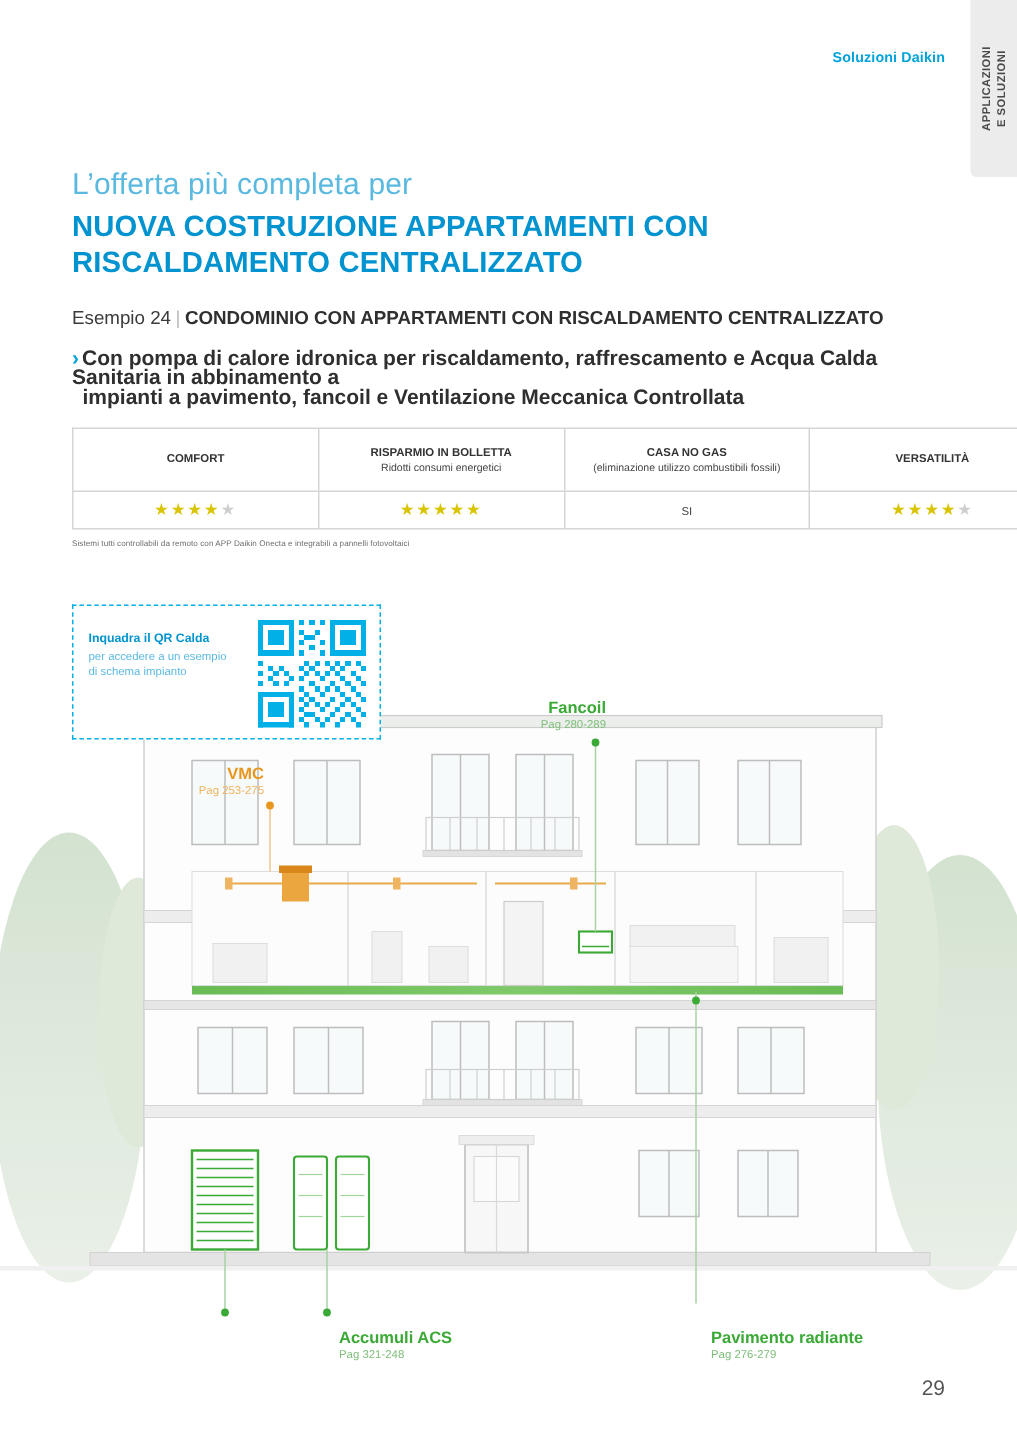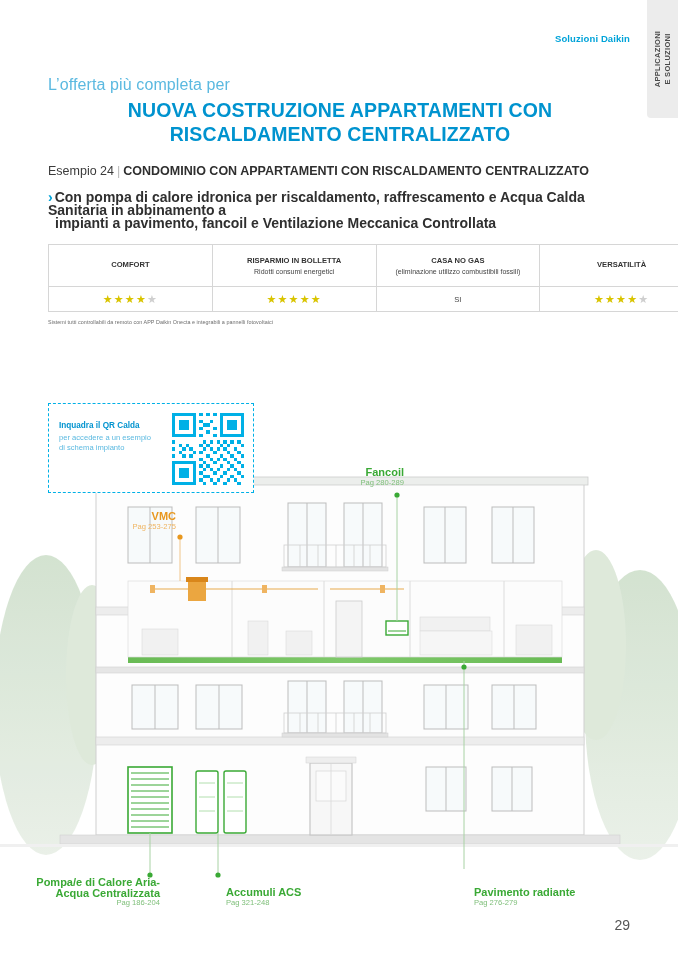"L’offerta più completa per" .kicker { font-size: 16px -> 20px; margin-top: 76px -> 112px }
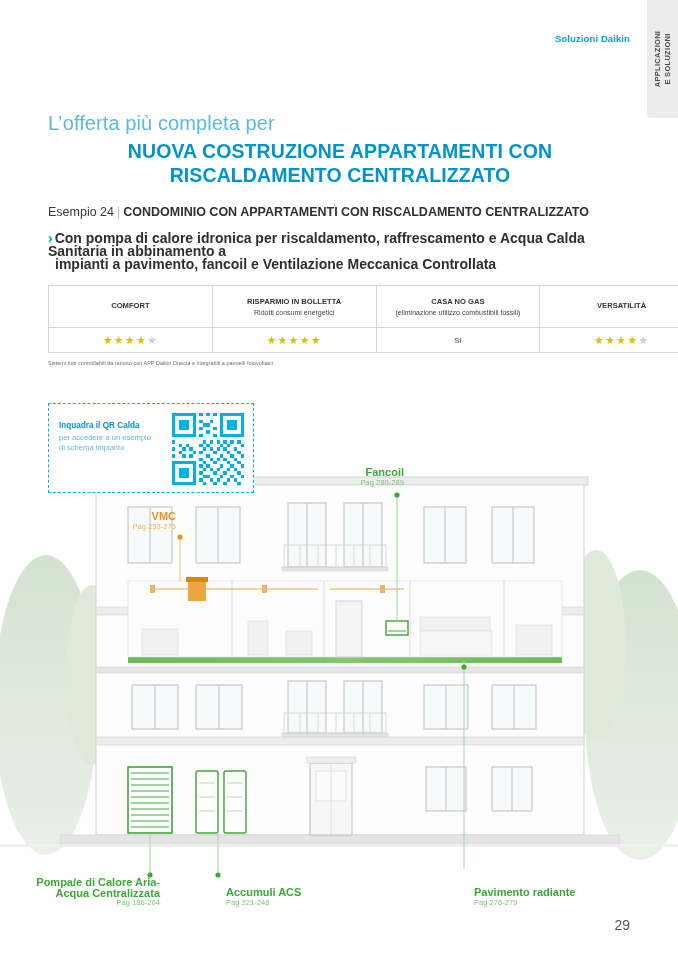"NUOVA COSTRUZIONE APPARTAMENTI CON" h1.title { text-align: center -> none }
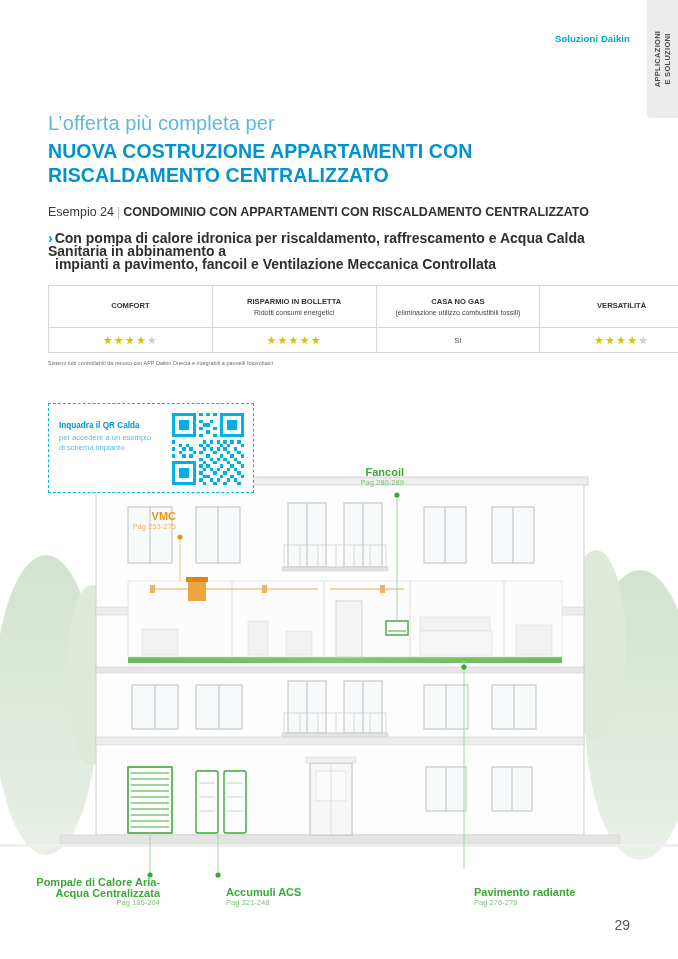"Pompa/e di Calore Aria-Acqua" div.callout { html: <div> <div>Pompa/e di Calore Aria-Acqua Centralizzata</div> <div>Pag 186-204</div> </div> -> none }
